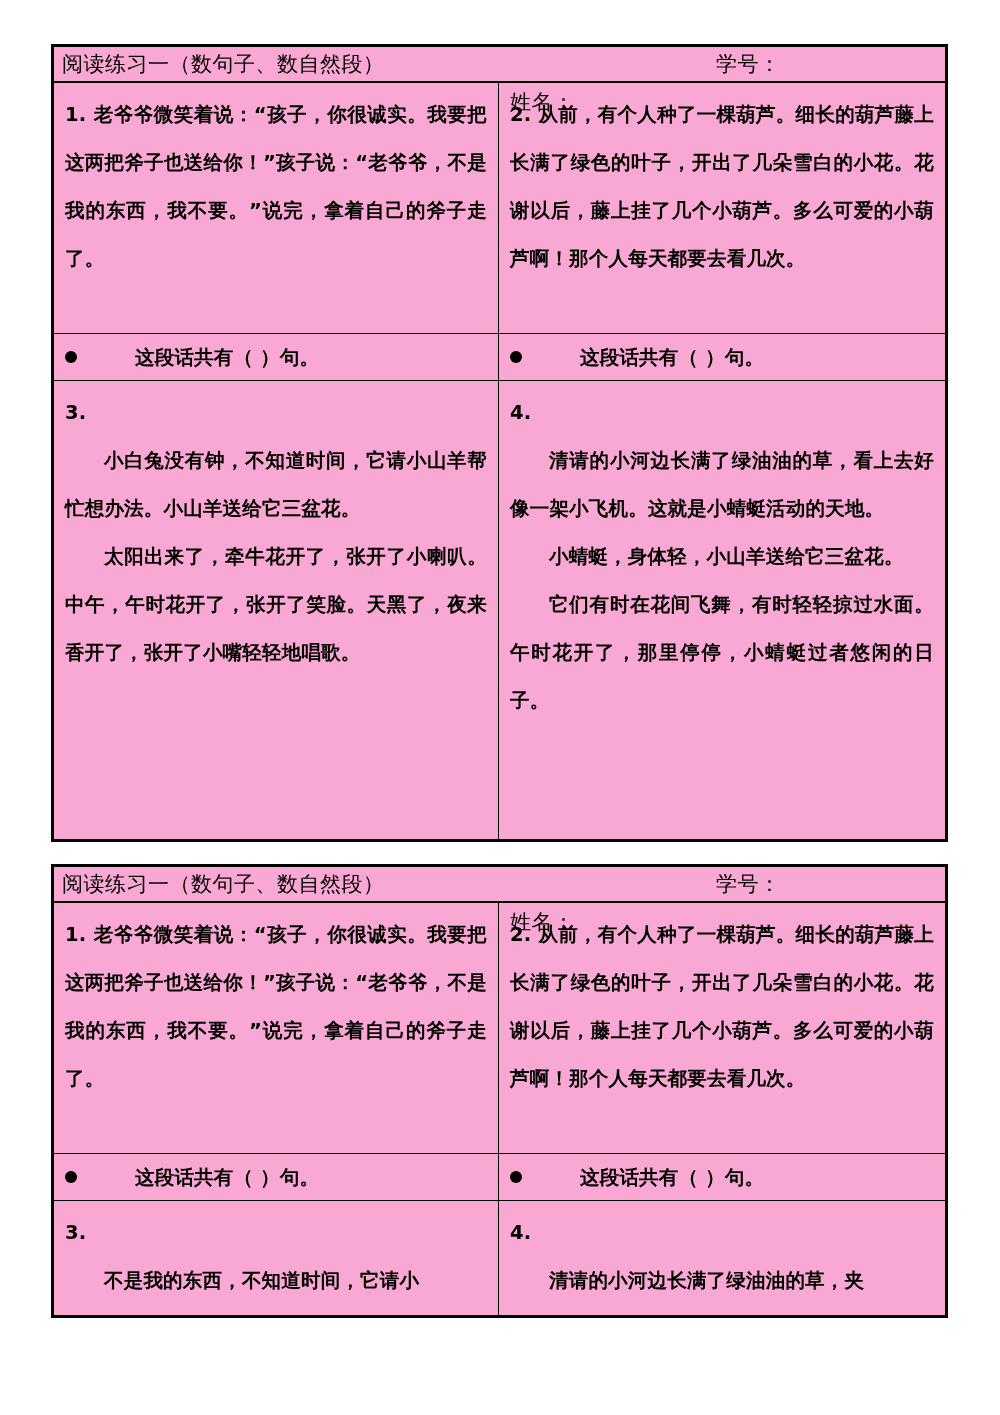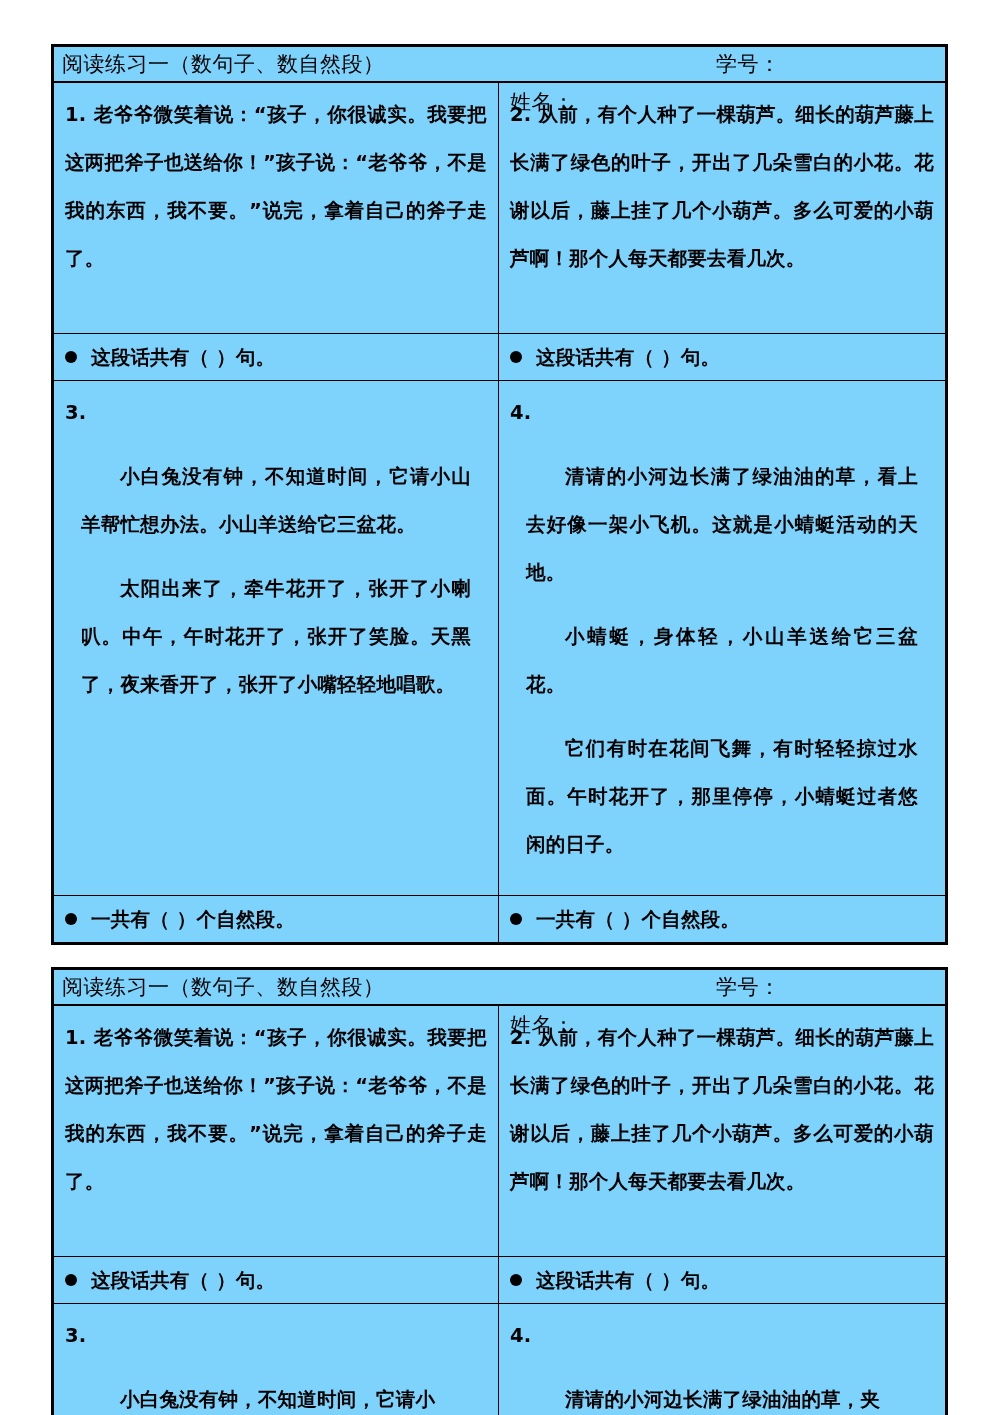"阅读练习一（数句子、数自然段）" .worksheet td { background: #7dd3fc -> #f9a8d4 }
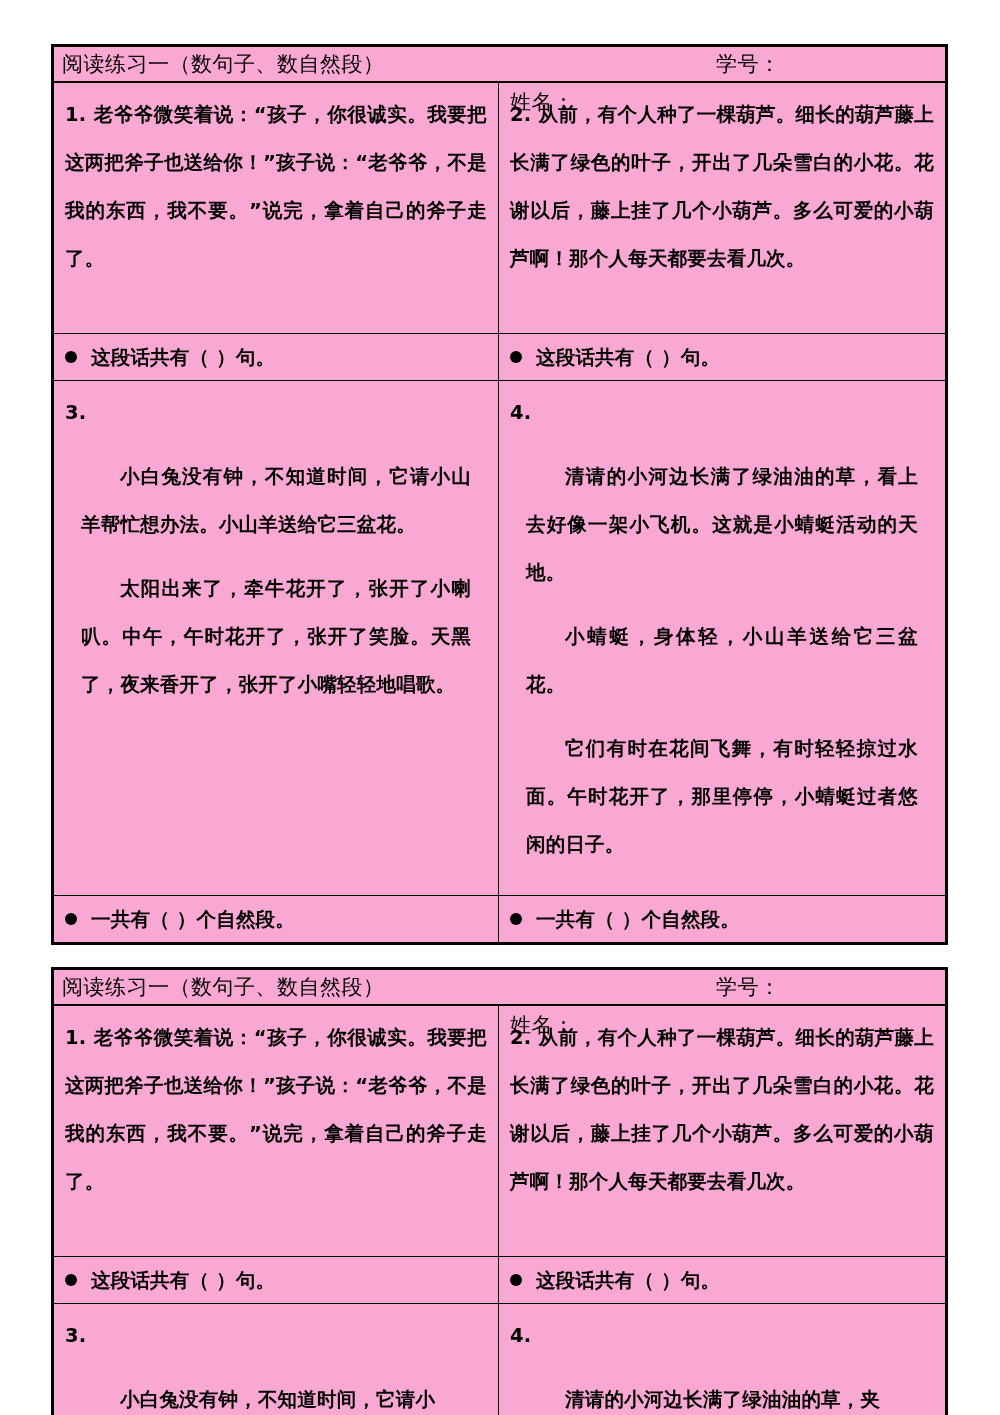"这段话共有（ ）句。" .bullet-line { gap: none -> 44px }
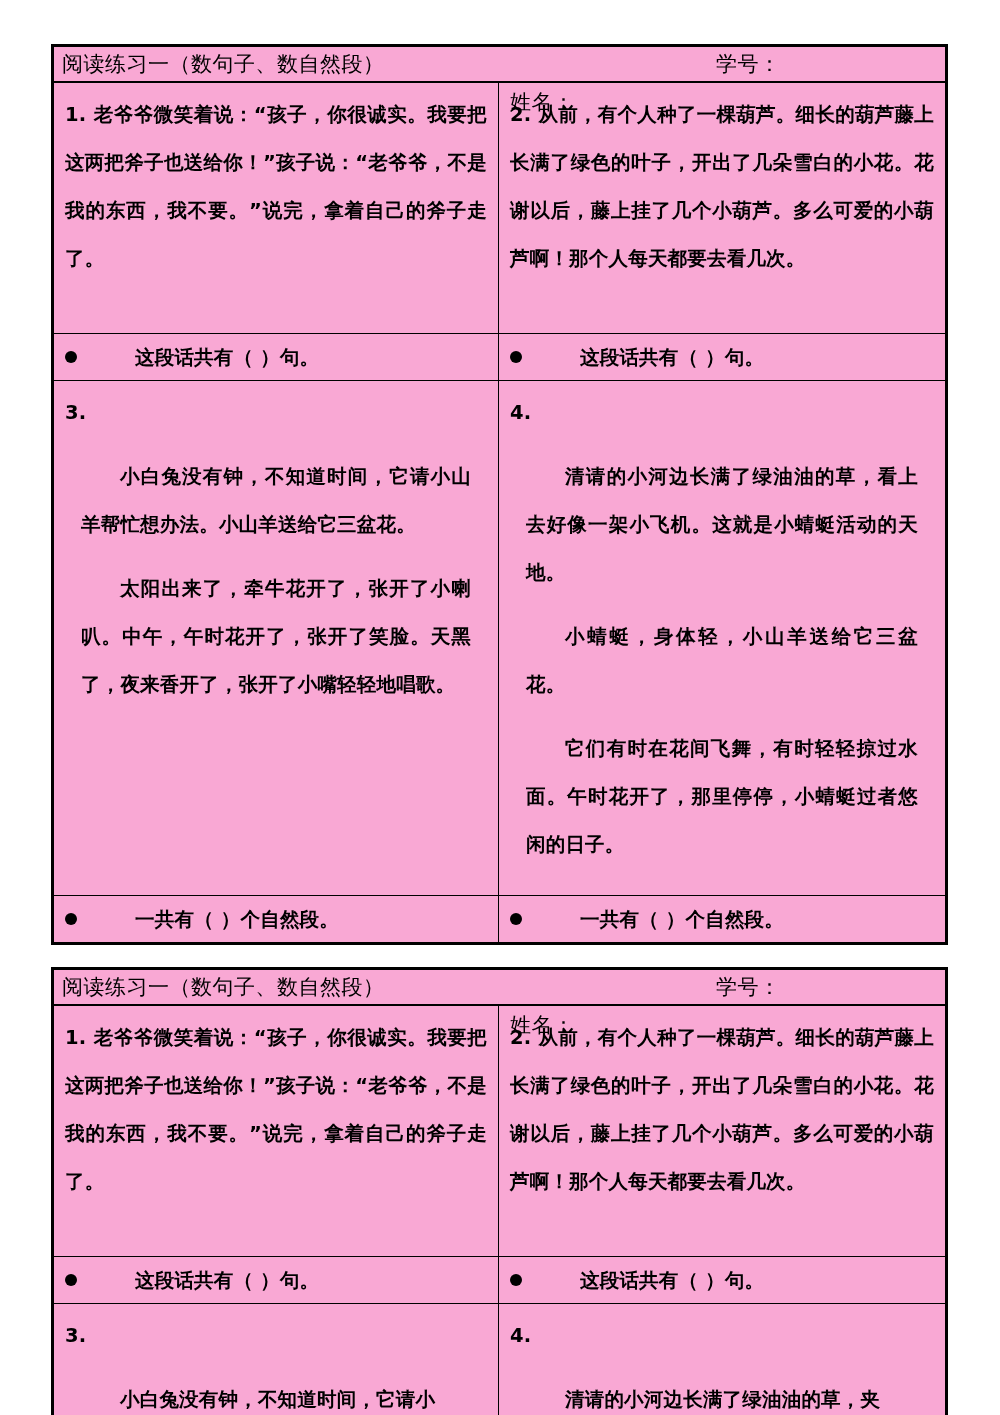"小白兔没有钟，不知道时间，它请小山羊帮忙想办法。小山羊送给它三盆花。" .passage .para { margin: 16px -> 0 }
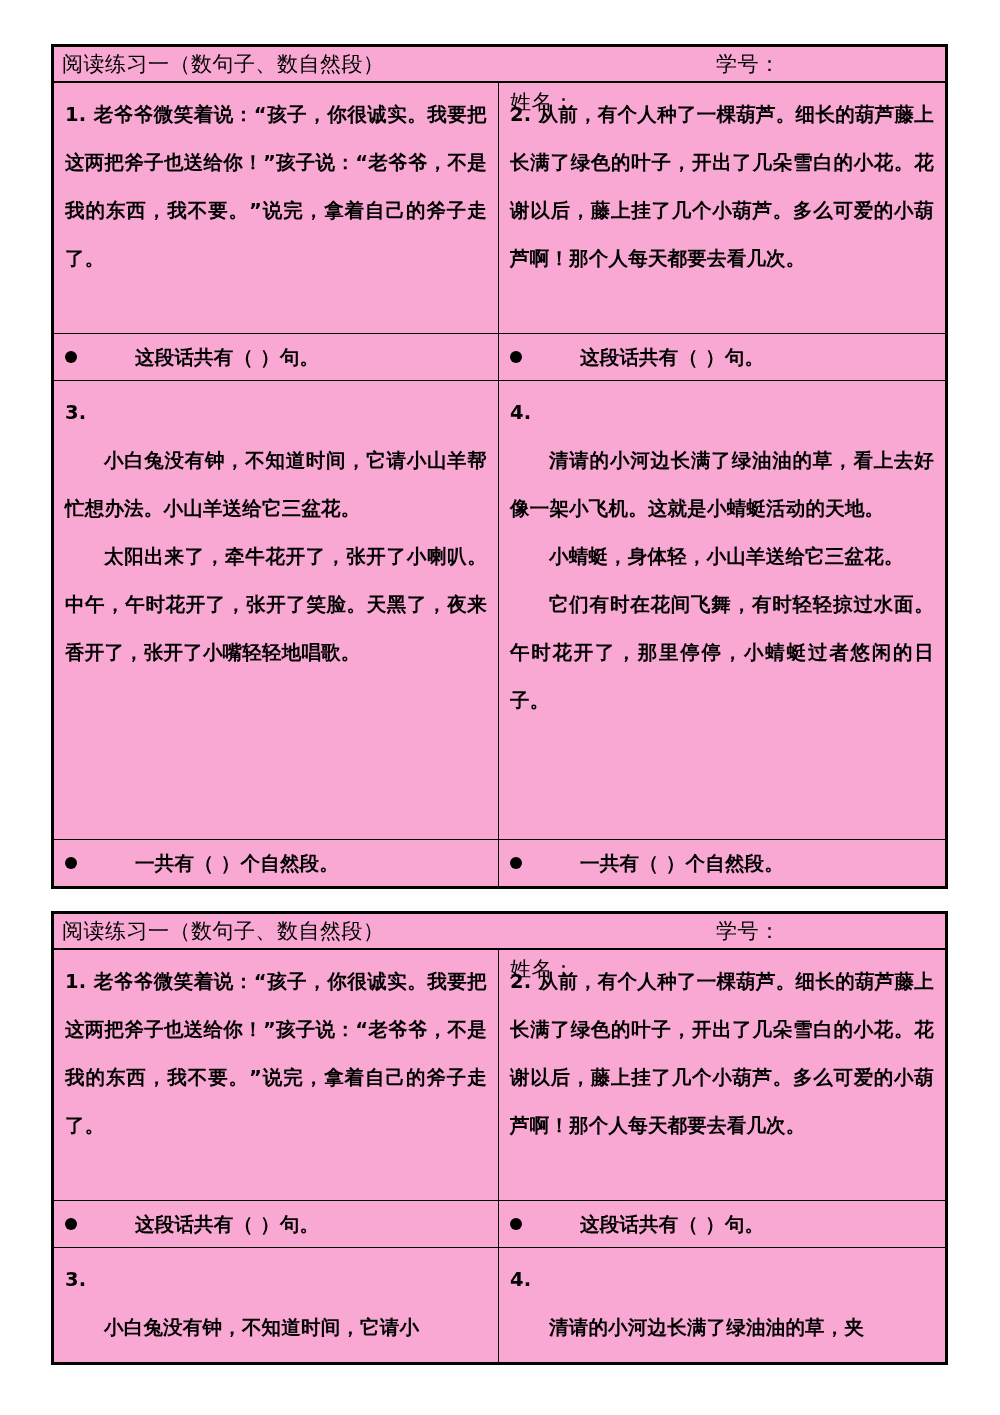"一共有（ ）个自然段。" tr { html: <tr> <td> <div> <span></span> <span>一共有（ ）个自然段。</span> </div> </td> <td> <div> <span></span> <span>一共有（ ）个自然段。</span> </div> </td> </tr> -> none }
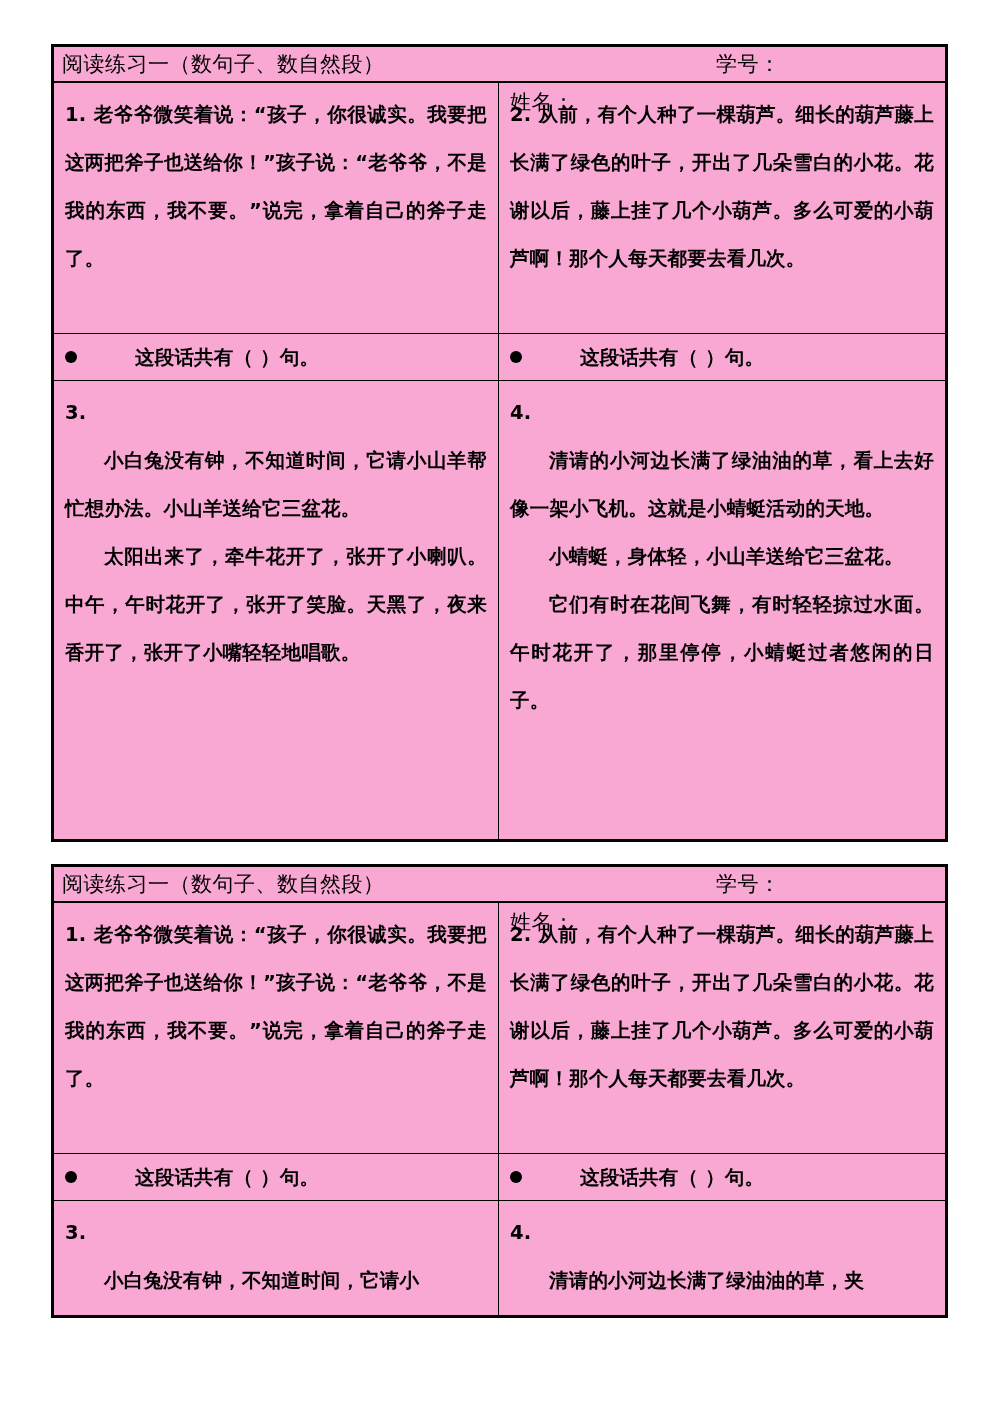"小白兔没有钟，不知道时间，它请小" p.para { text: 小白兔没有钟 -> 不是我的东西 }
